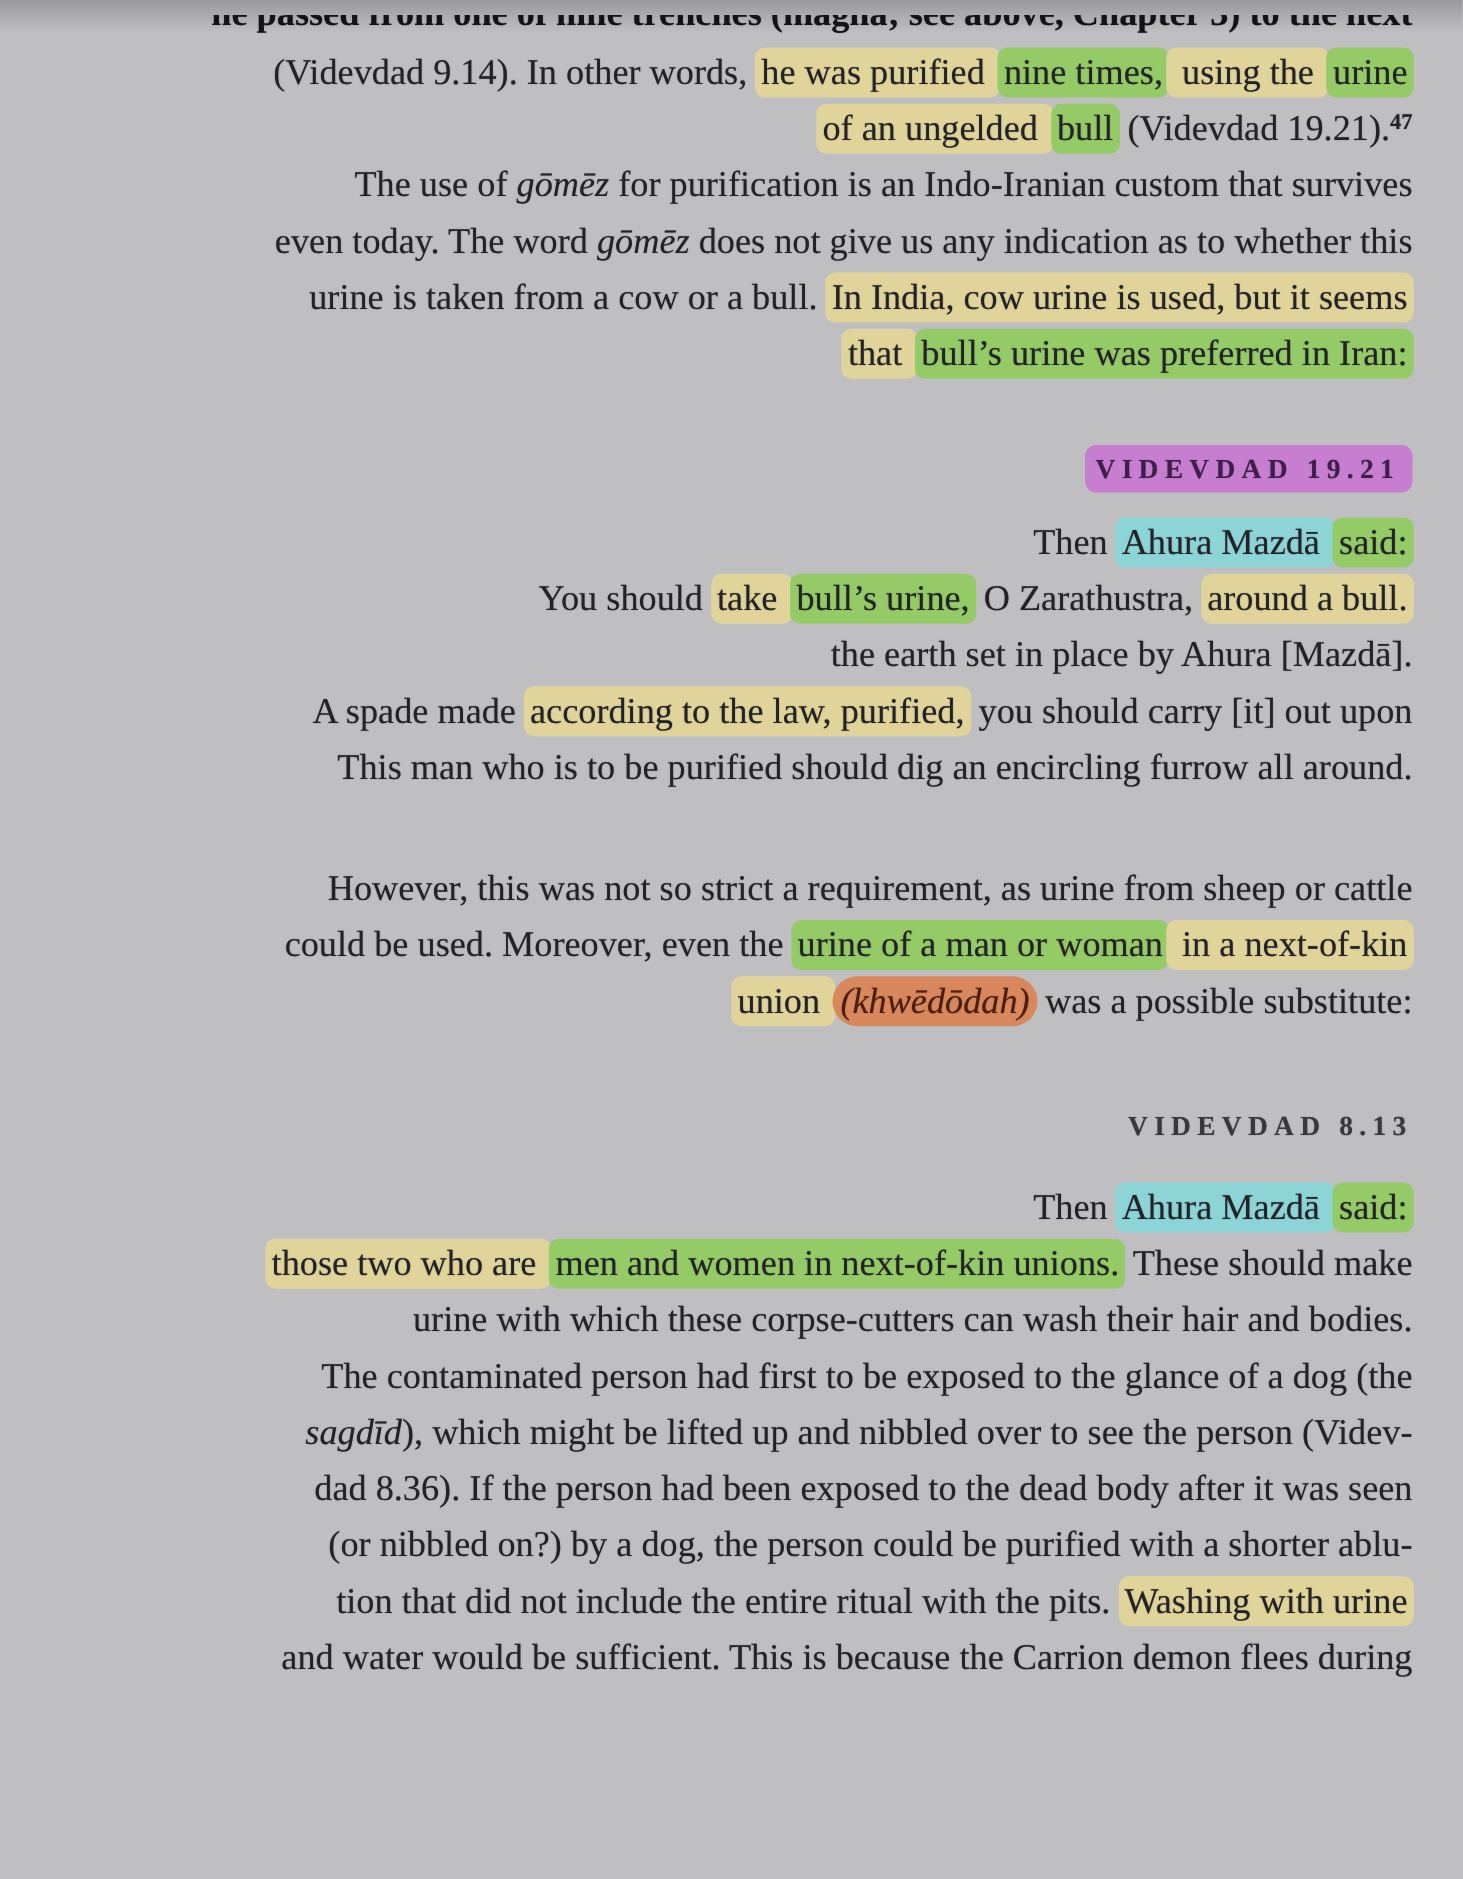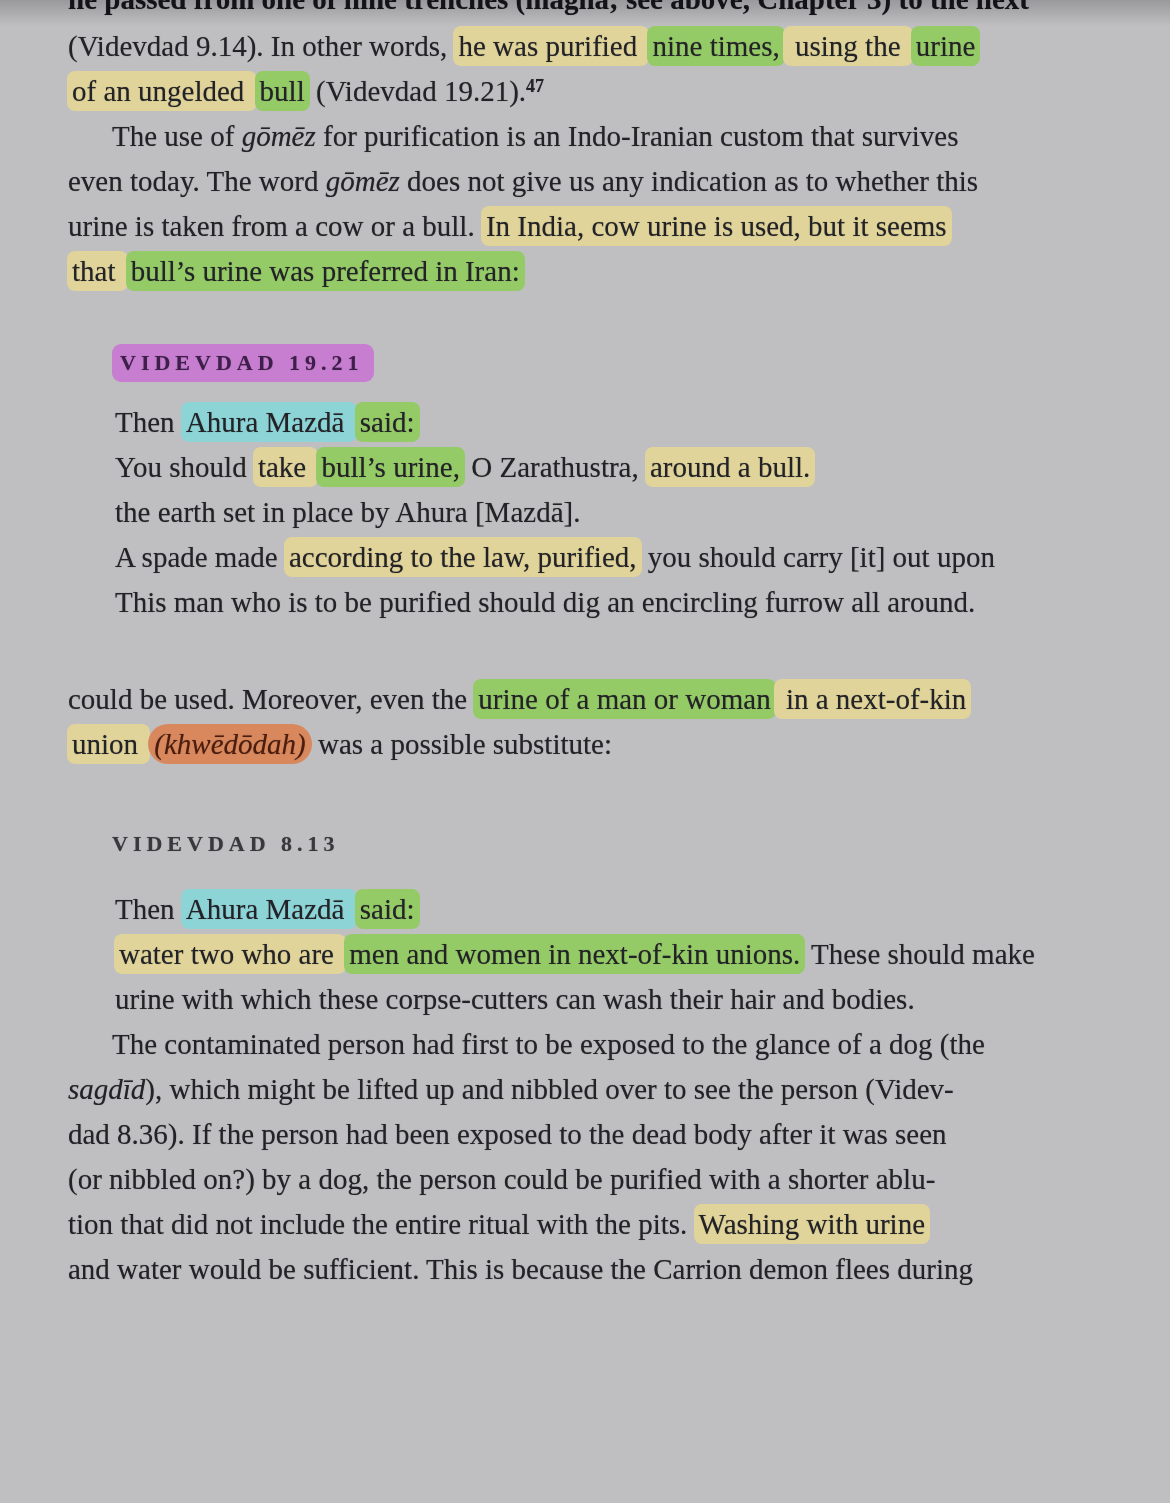"(Videvdad 9.14). In other words," .page { padding: 0 40px 0 68px -> 12px 40px 0 68px; text-align: none -> right }
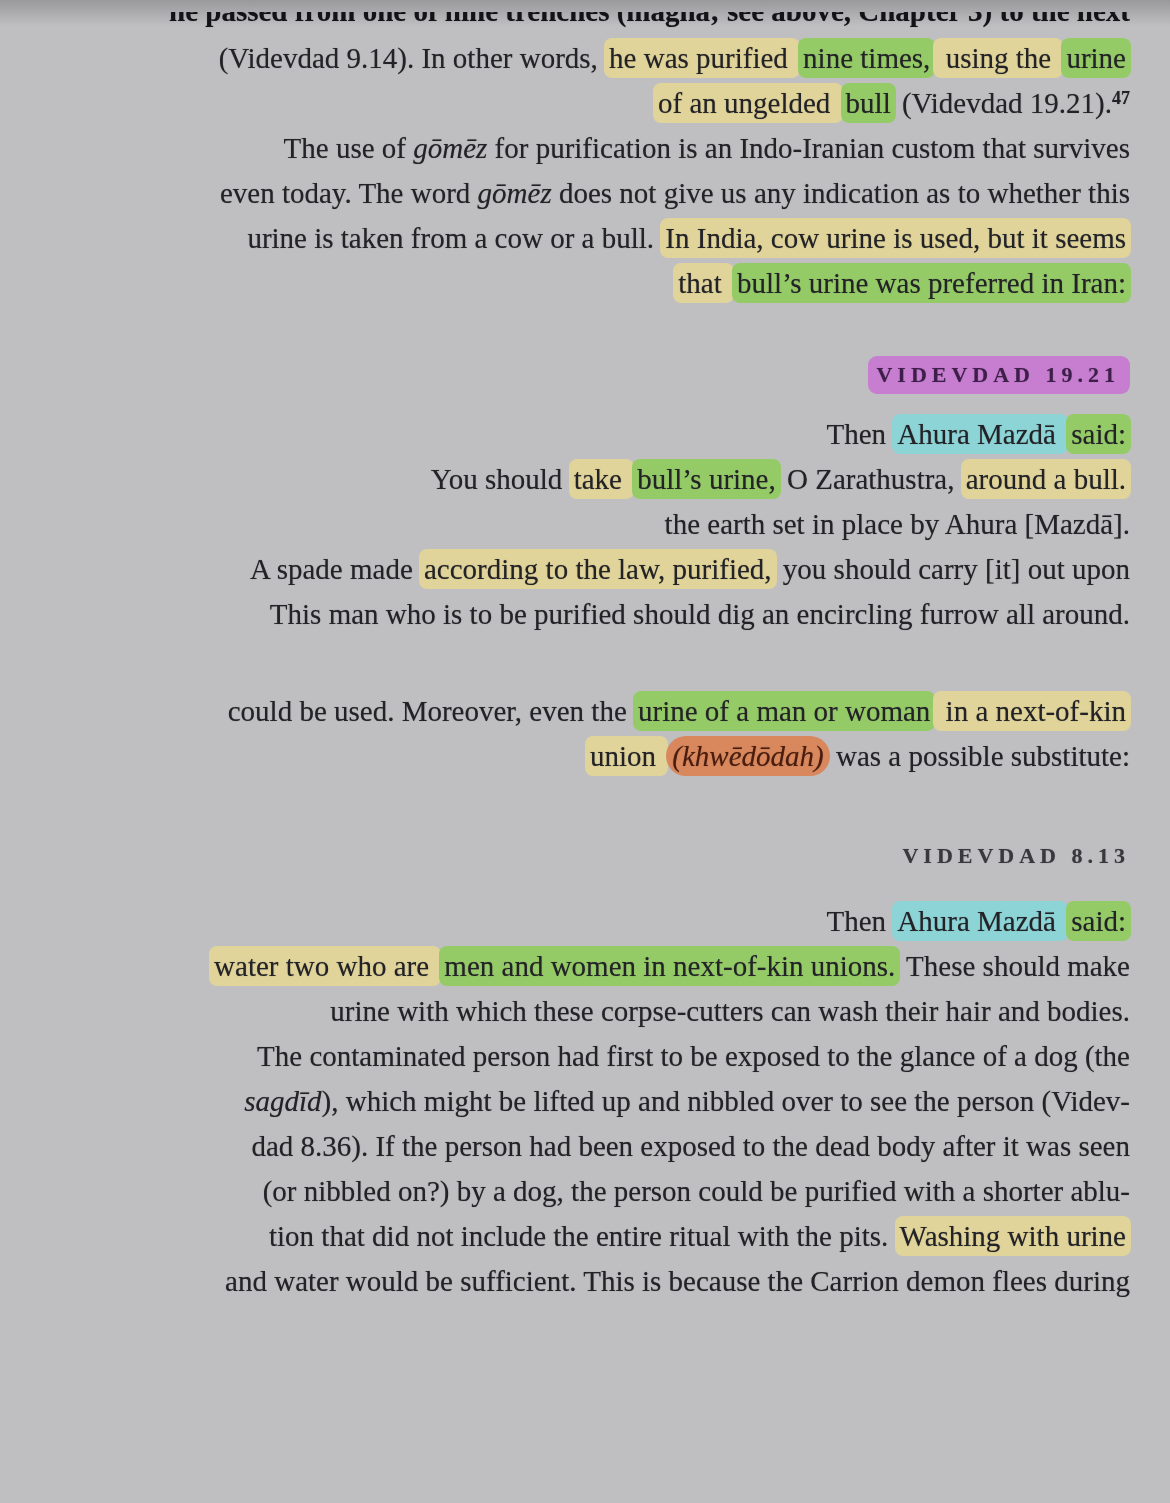"However, this was not so" div.line { html: none -> <div><span>However, this was not so strict a requirement, as urine from sheep or cattle</span></div> }
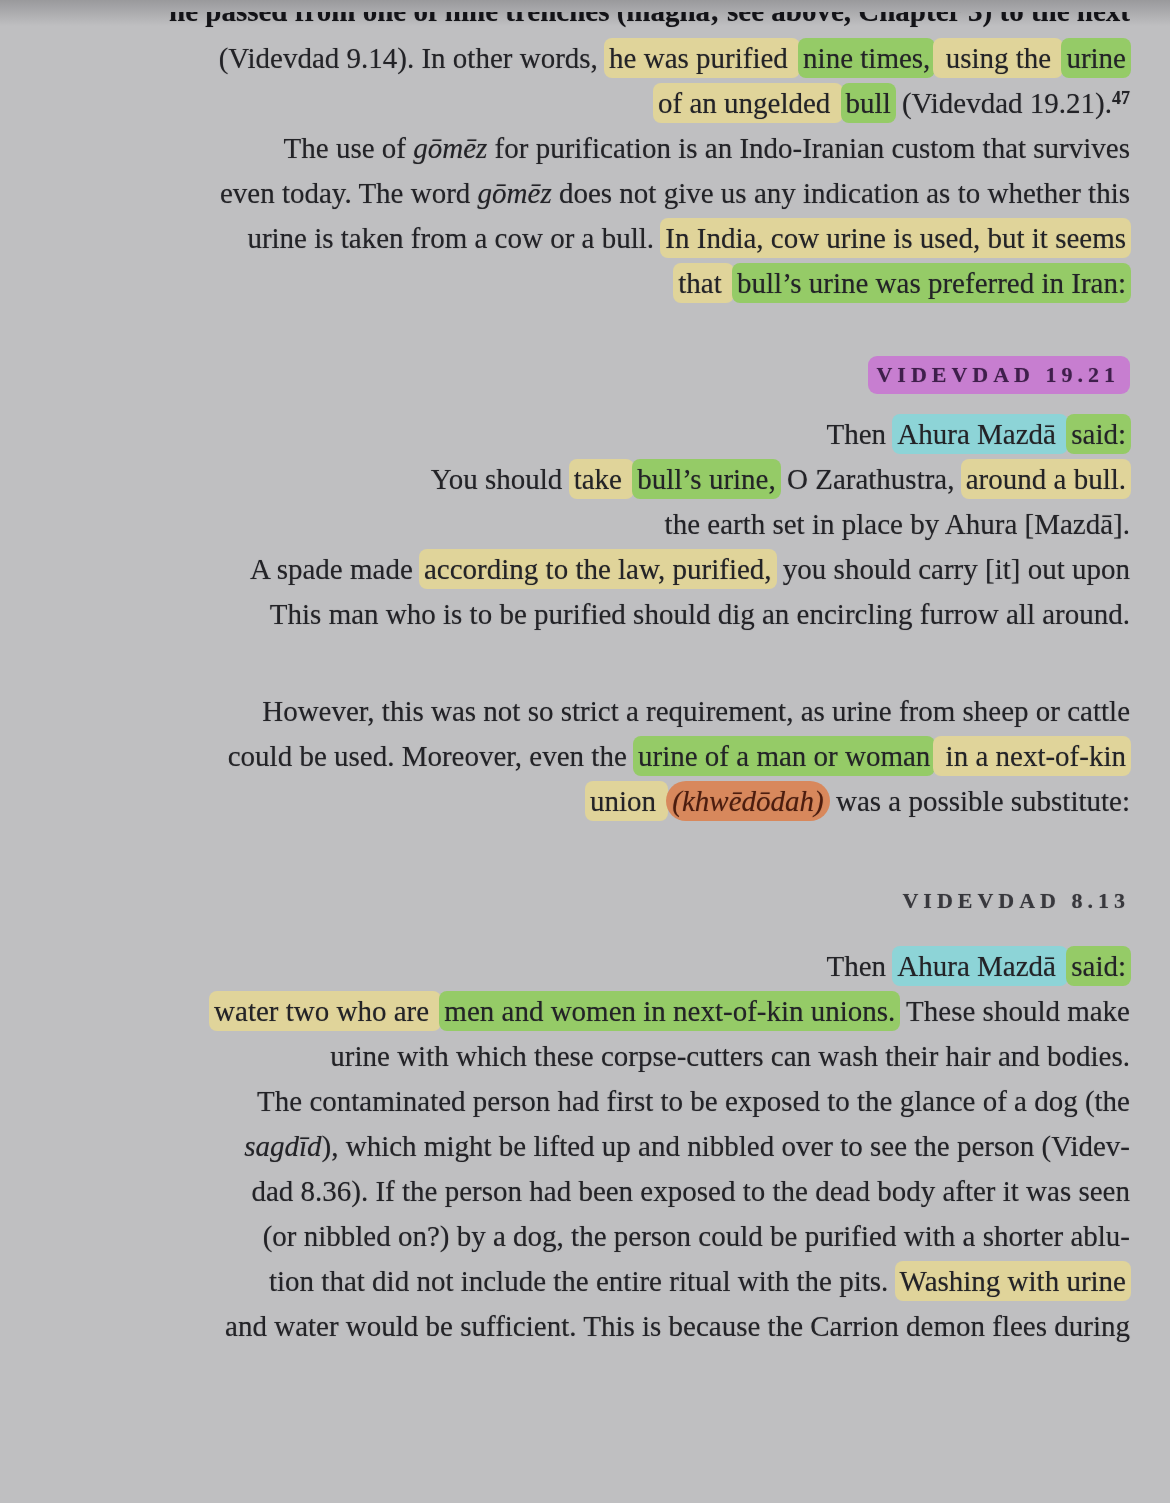"water two who are" span.seg { text: water -> those }
